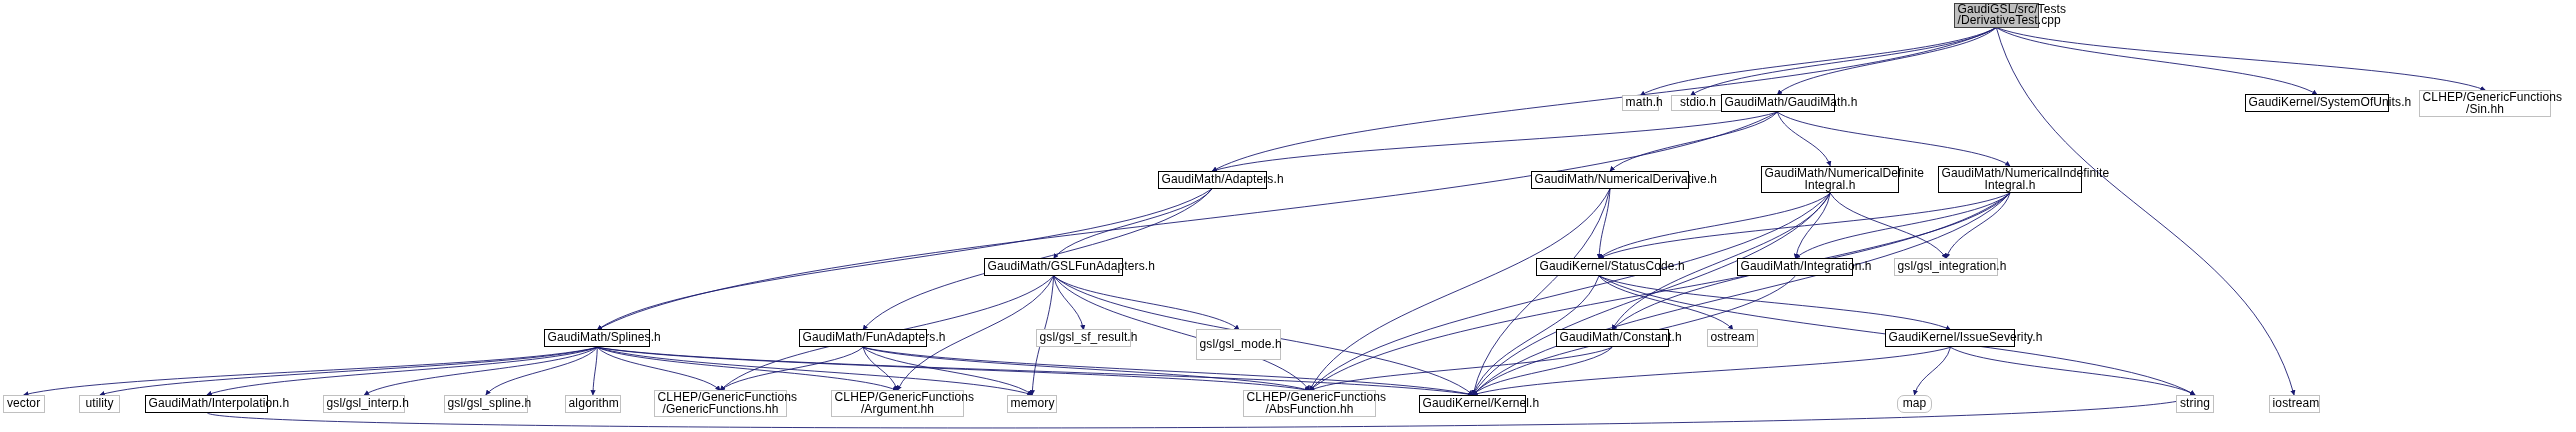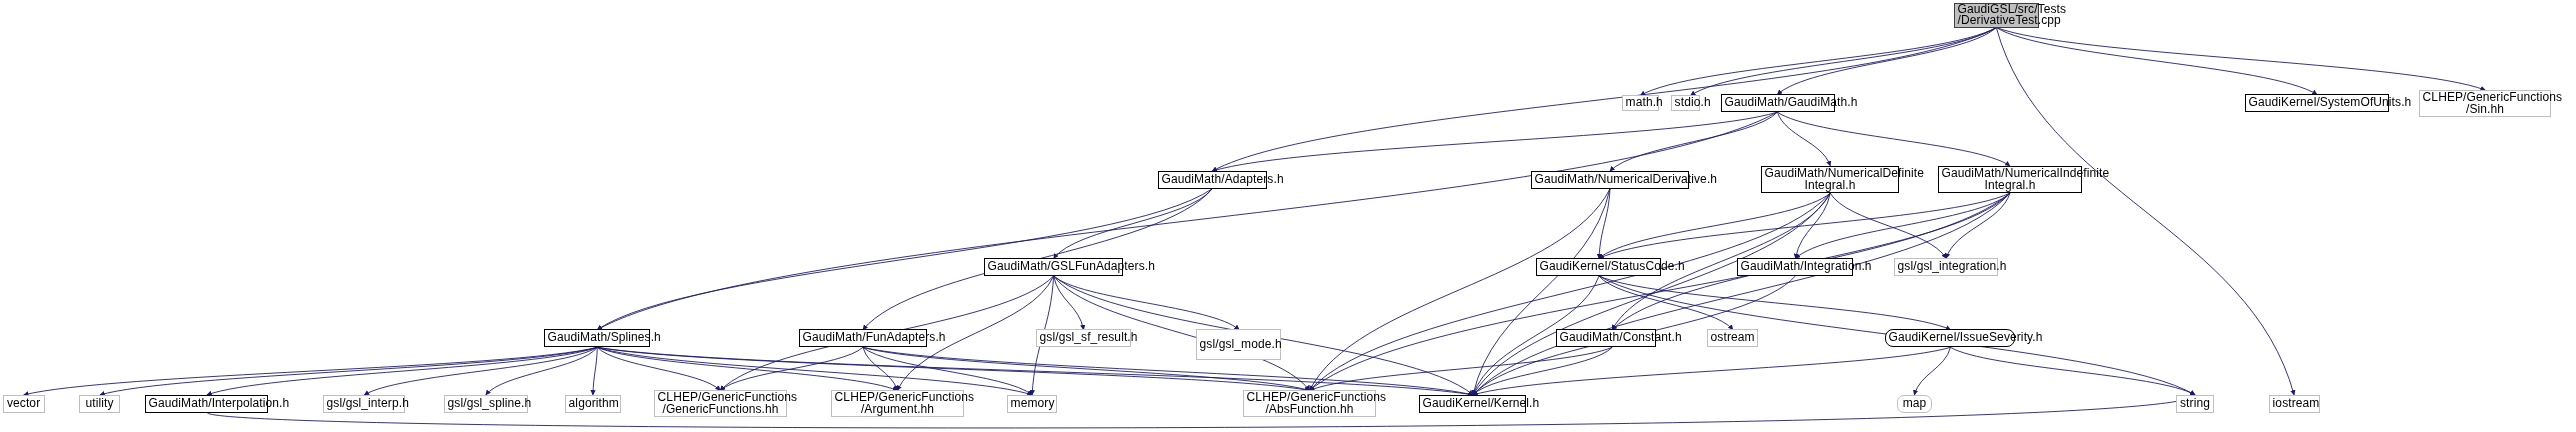"stdio.h" div.node { width: 29px -> 54px }
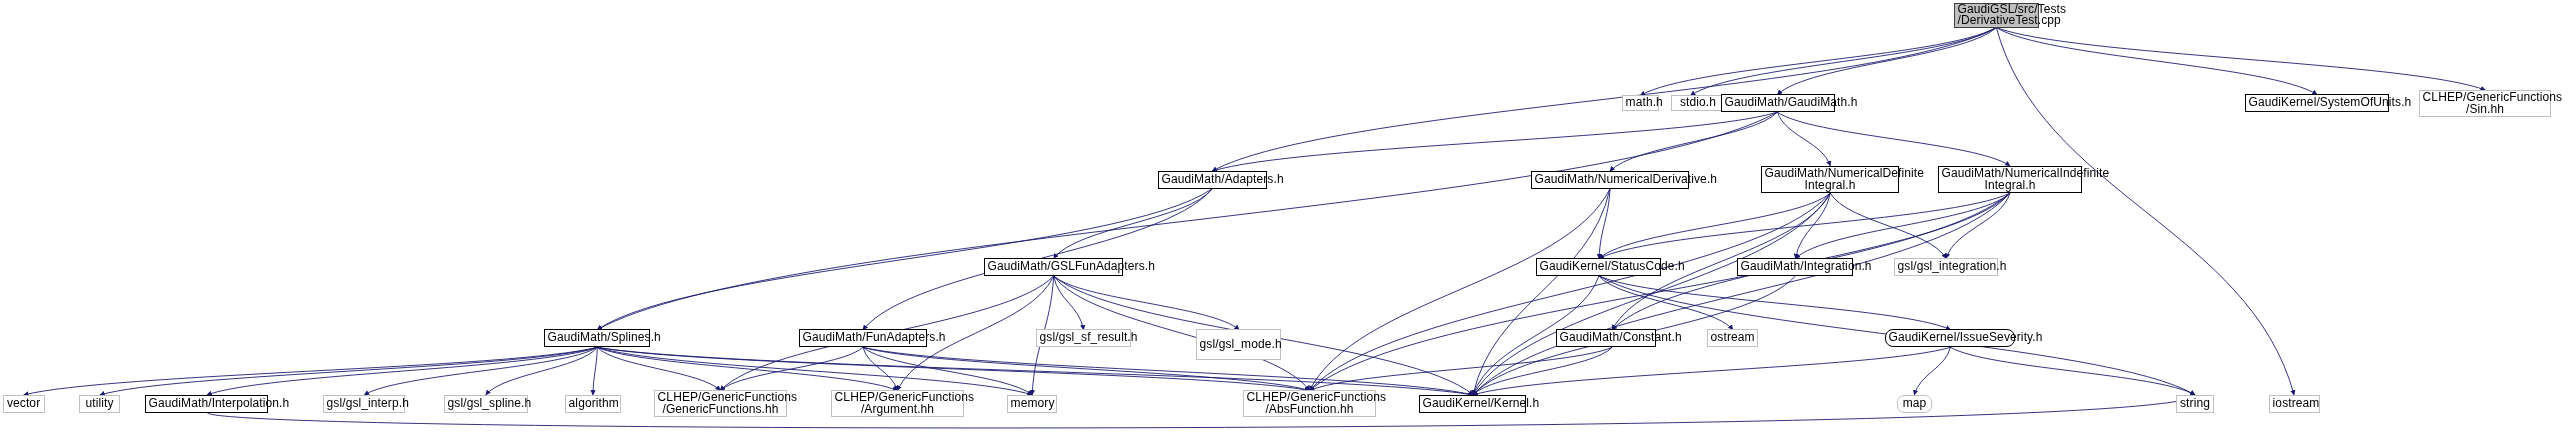"GaudiMath/Constant.h" div.node { width: 100px -> 113px }
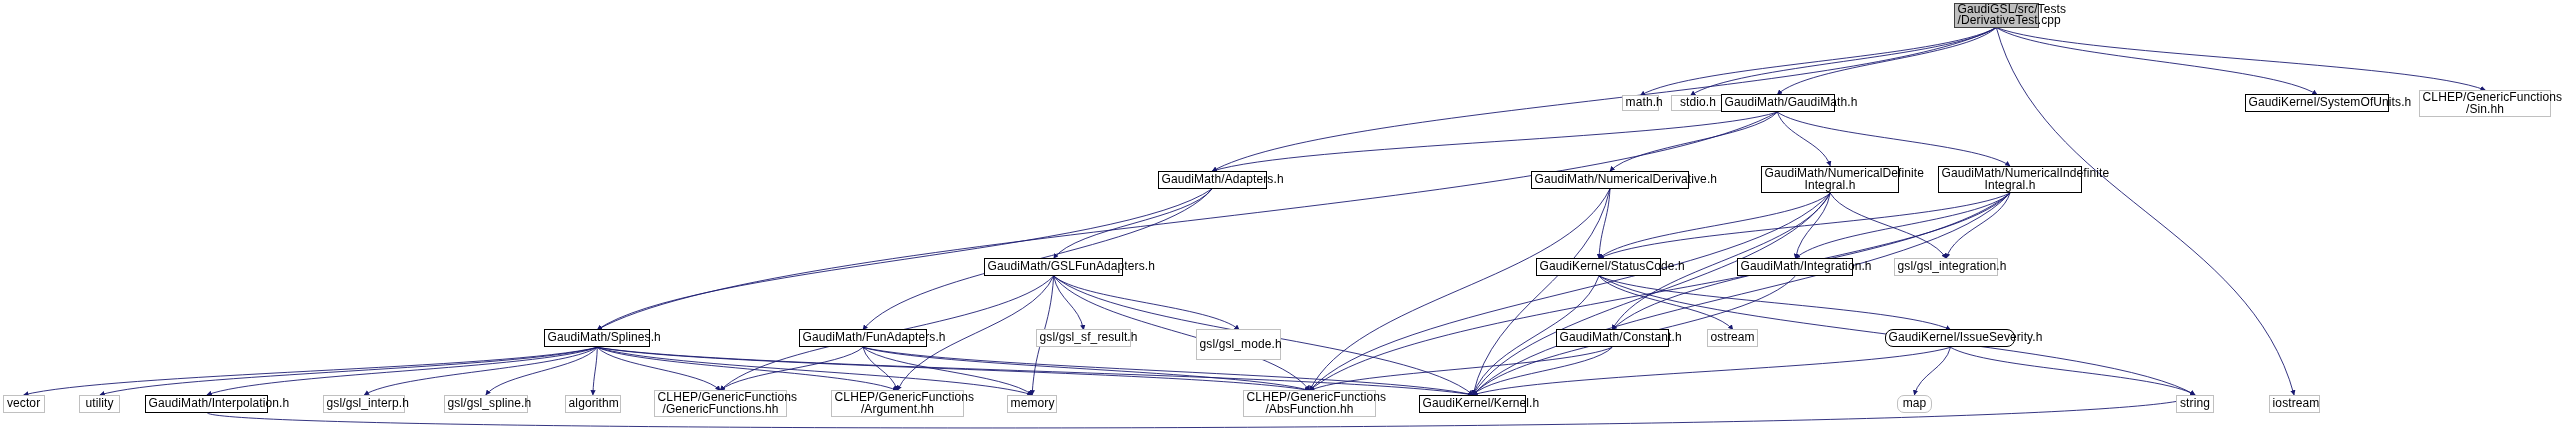"GaudiKernel/IssueSeverity.h" div.node { border-radius: 8px -> none }
